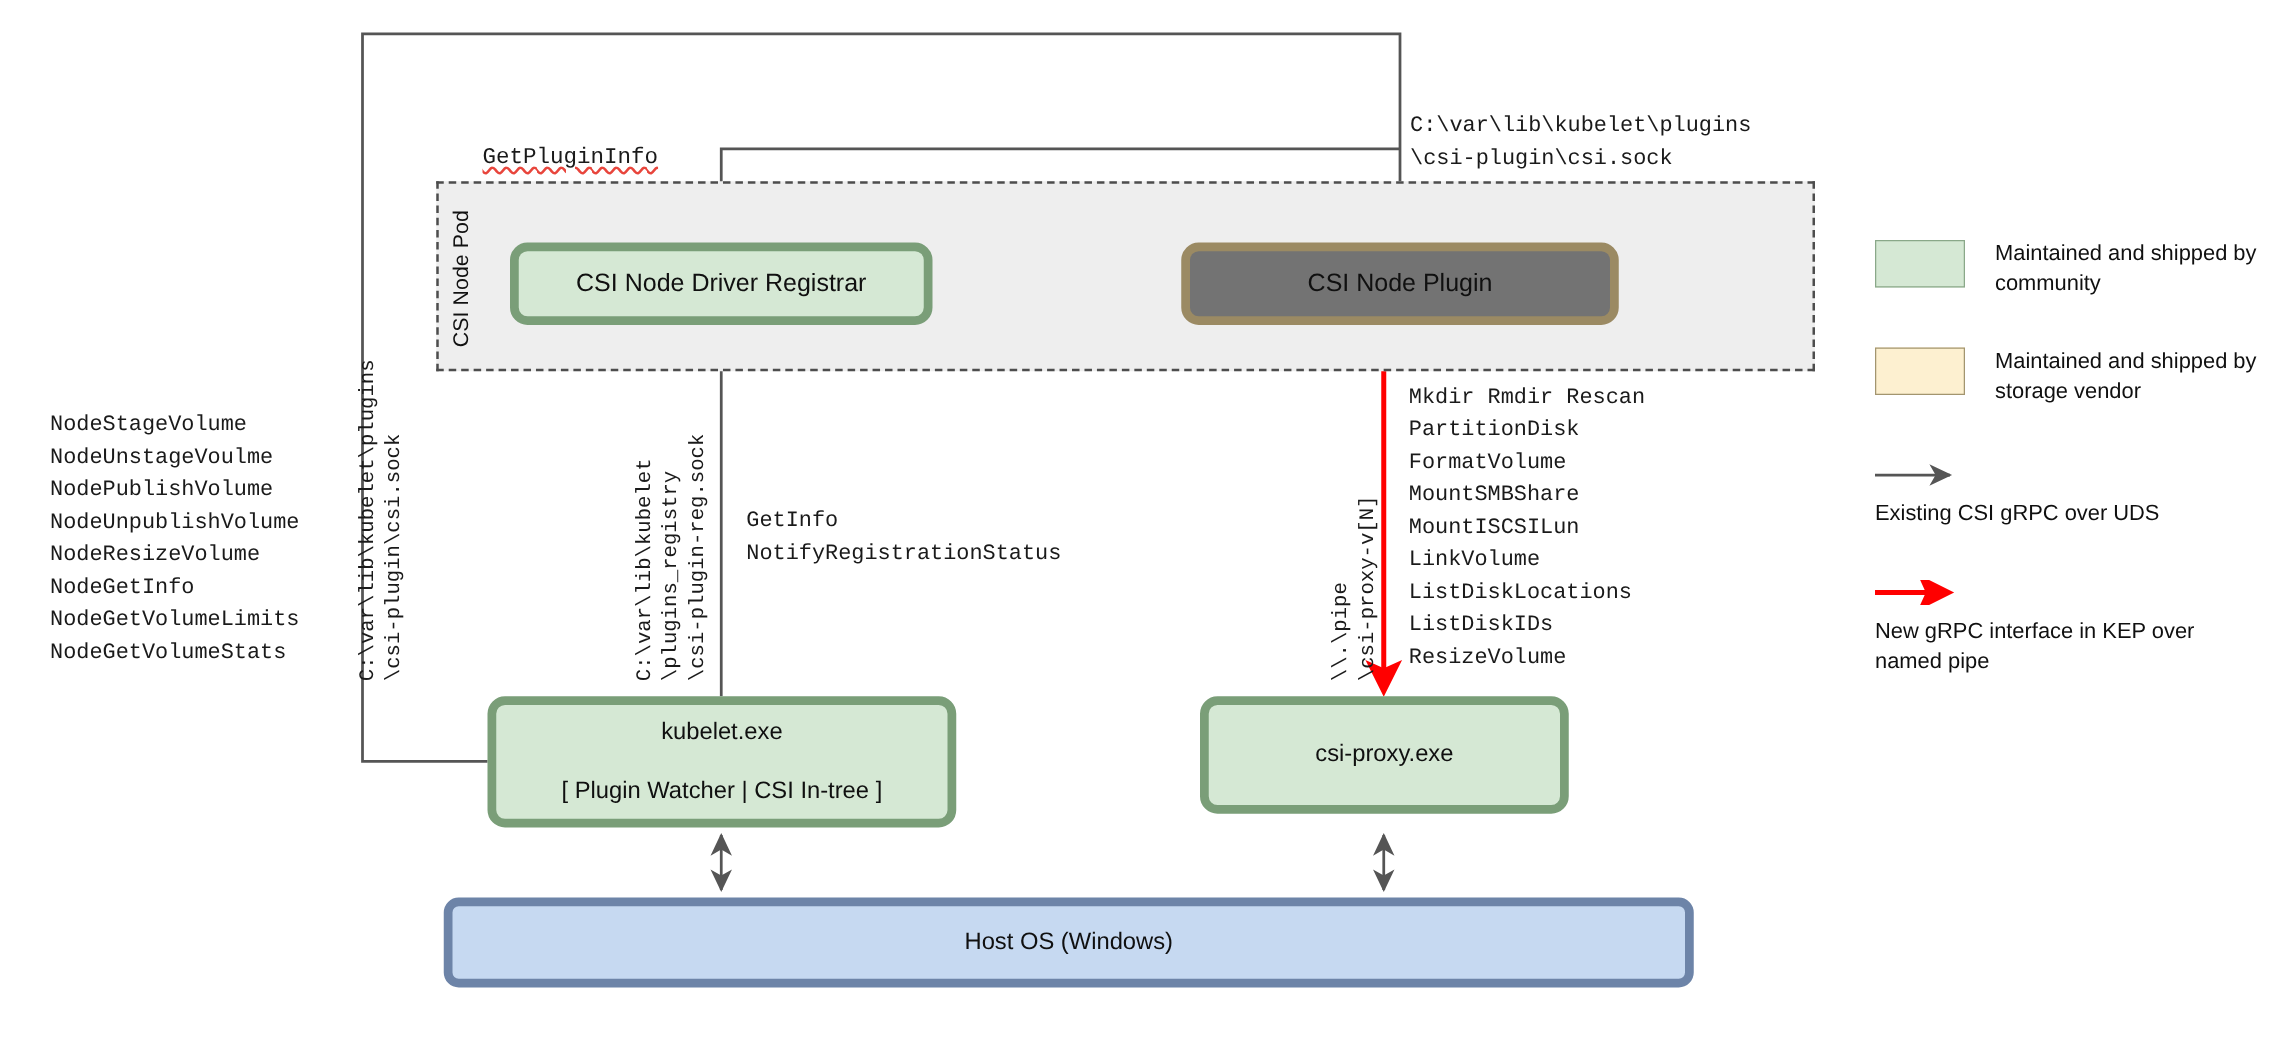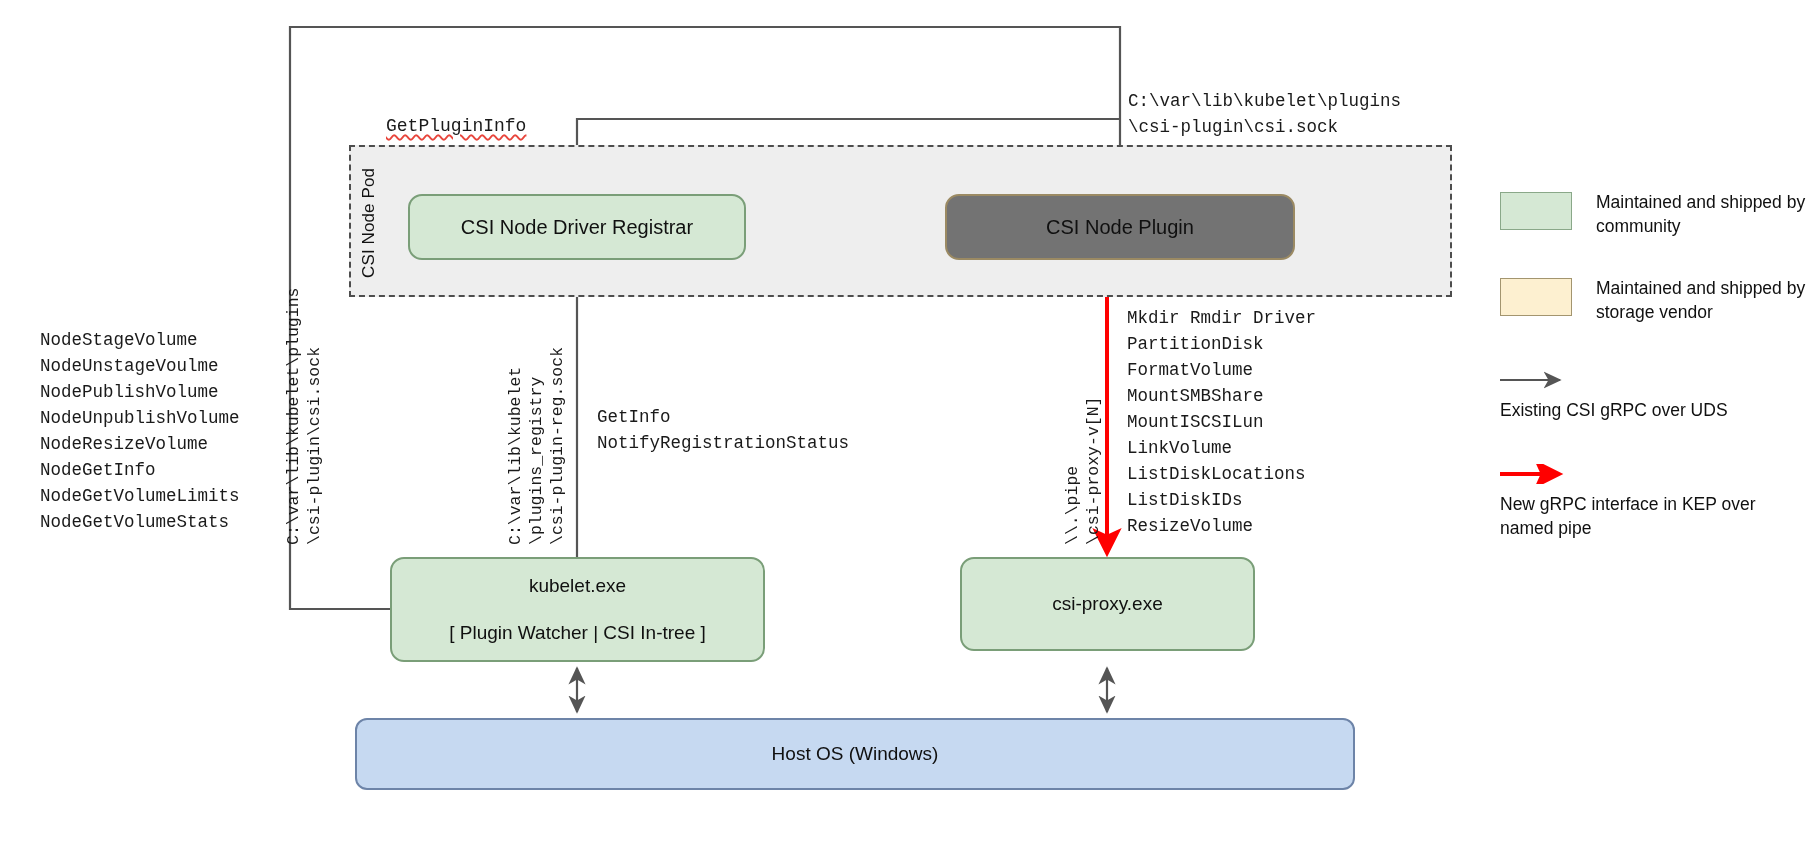"CSI Node Driver Registrar" .box { border: 2px solid #be185d -> 7px solid #be185d }
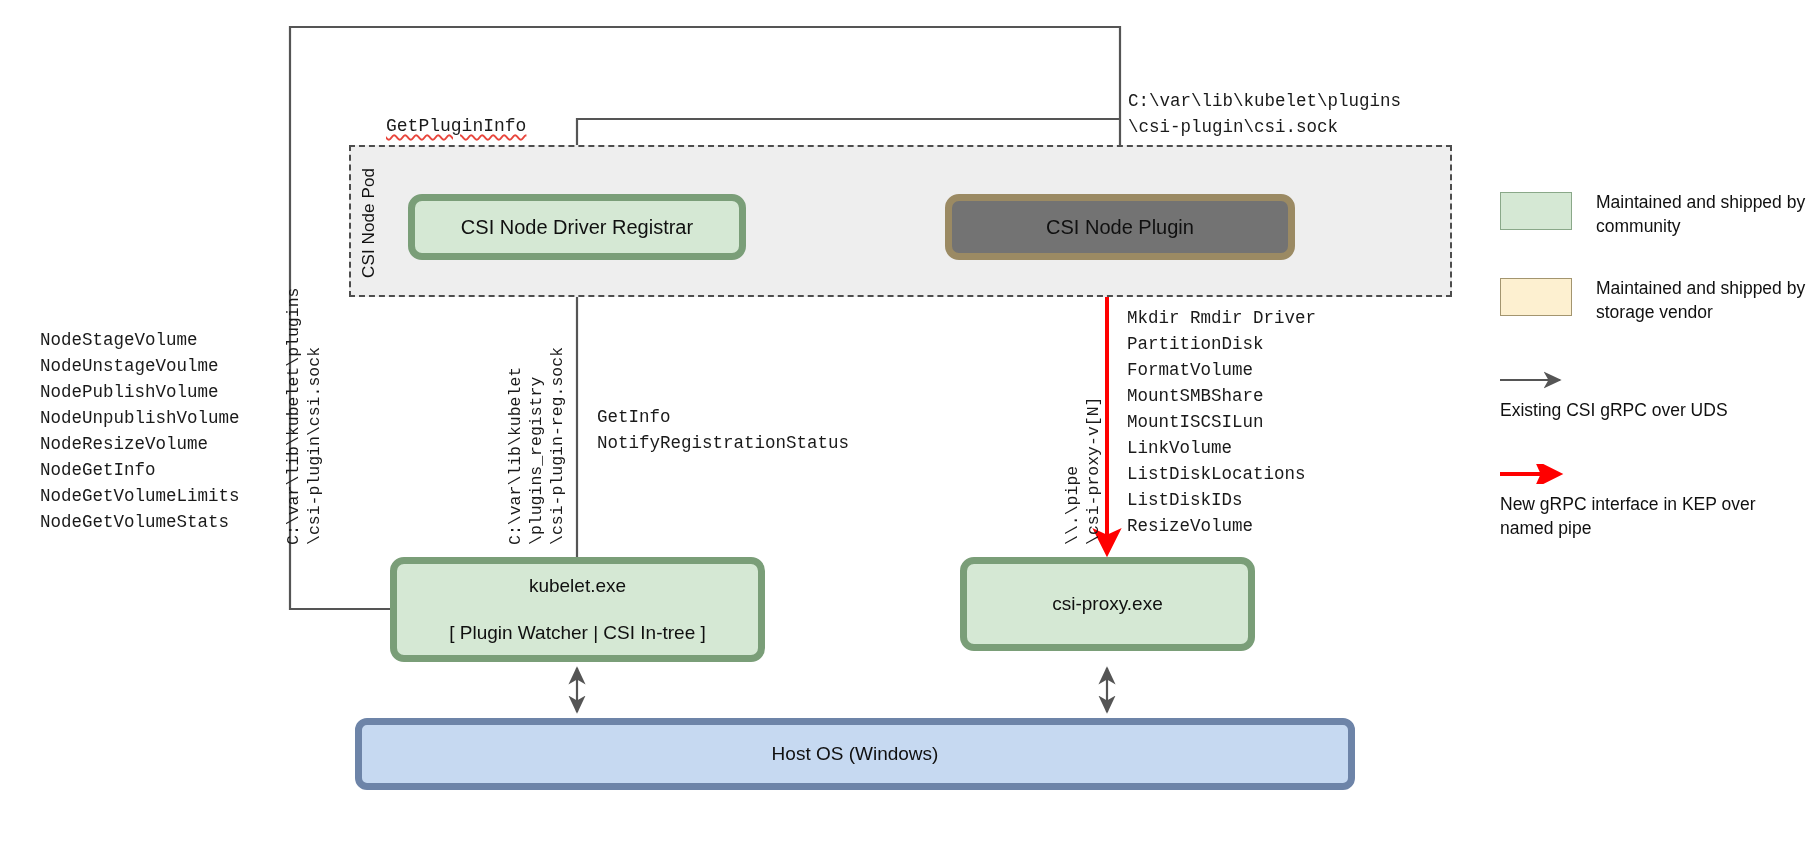"Mkdir Rmdir Driver" div.mono { text: Driver -> Rescan }
